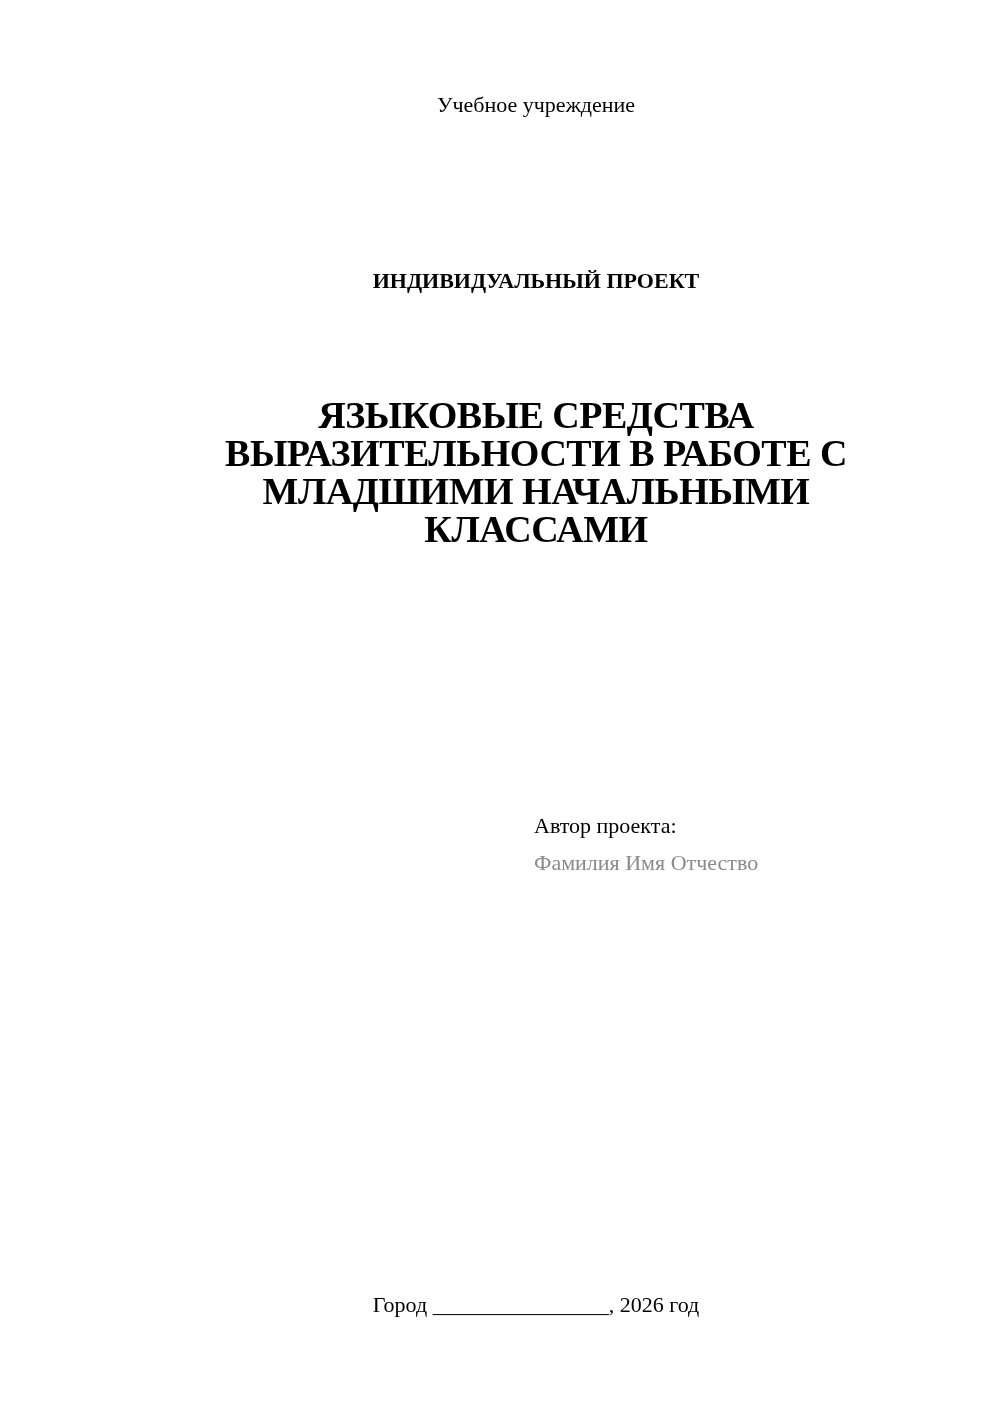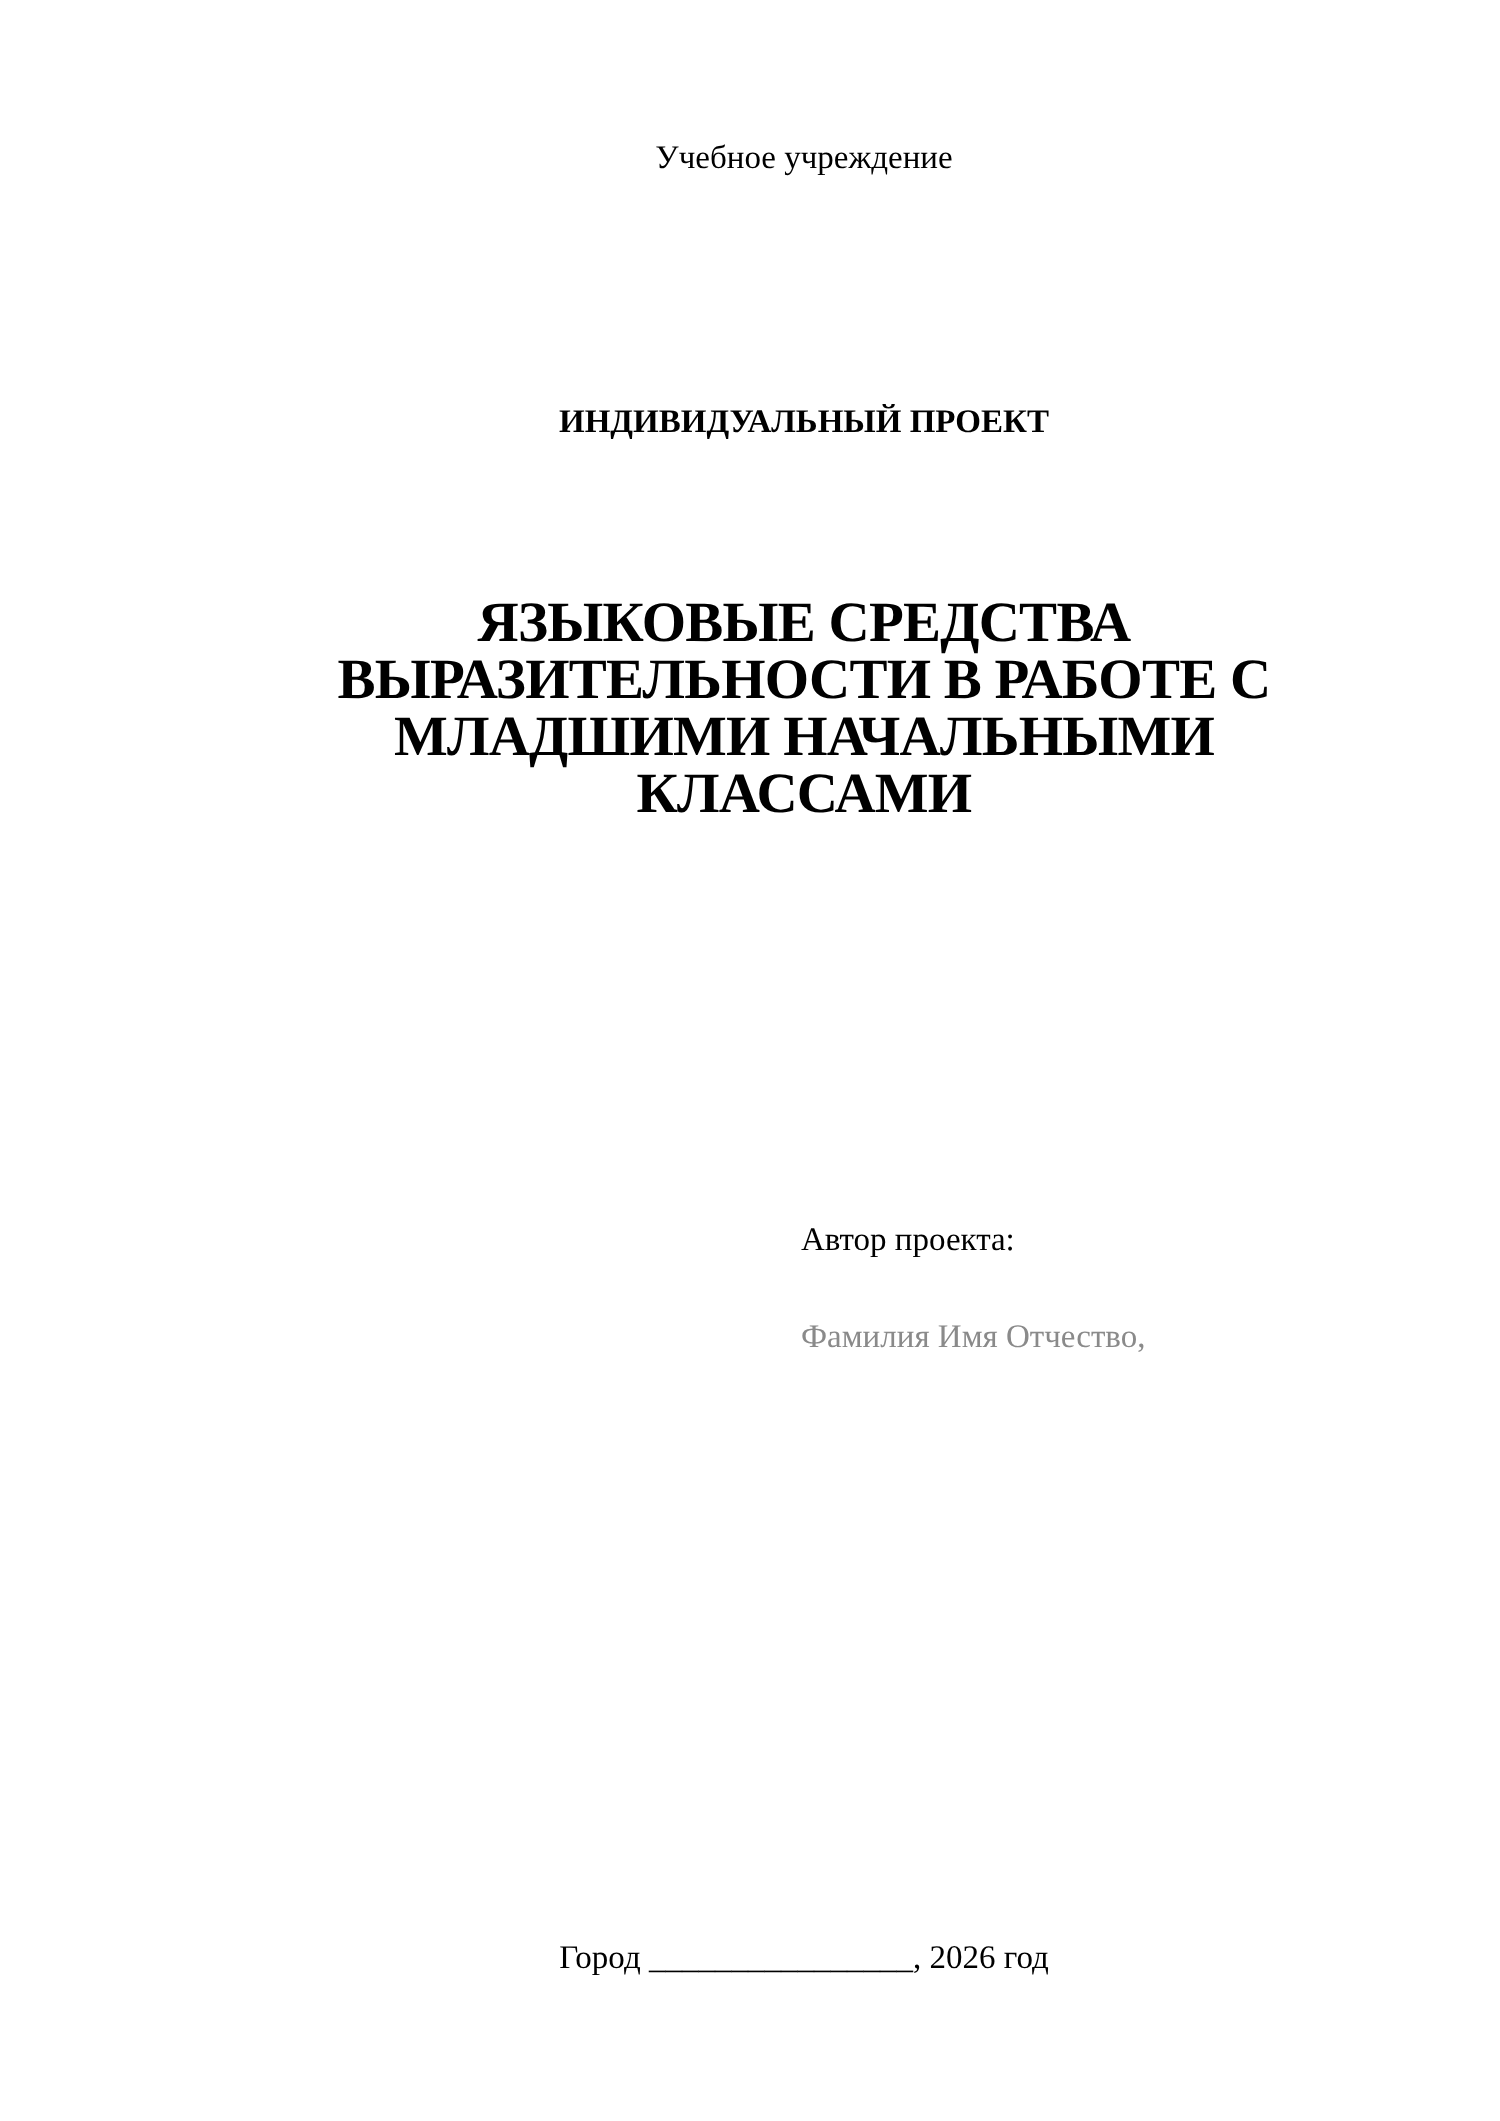"Фамилия Имя Отчество" div.placeholder { html: none -> <div>Фамилия Имя Отчество</div> }
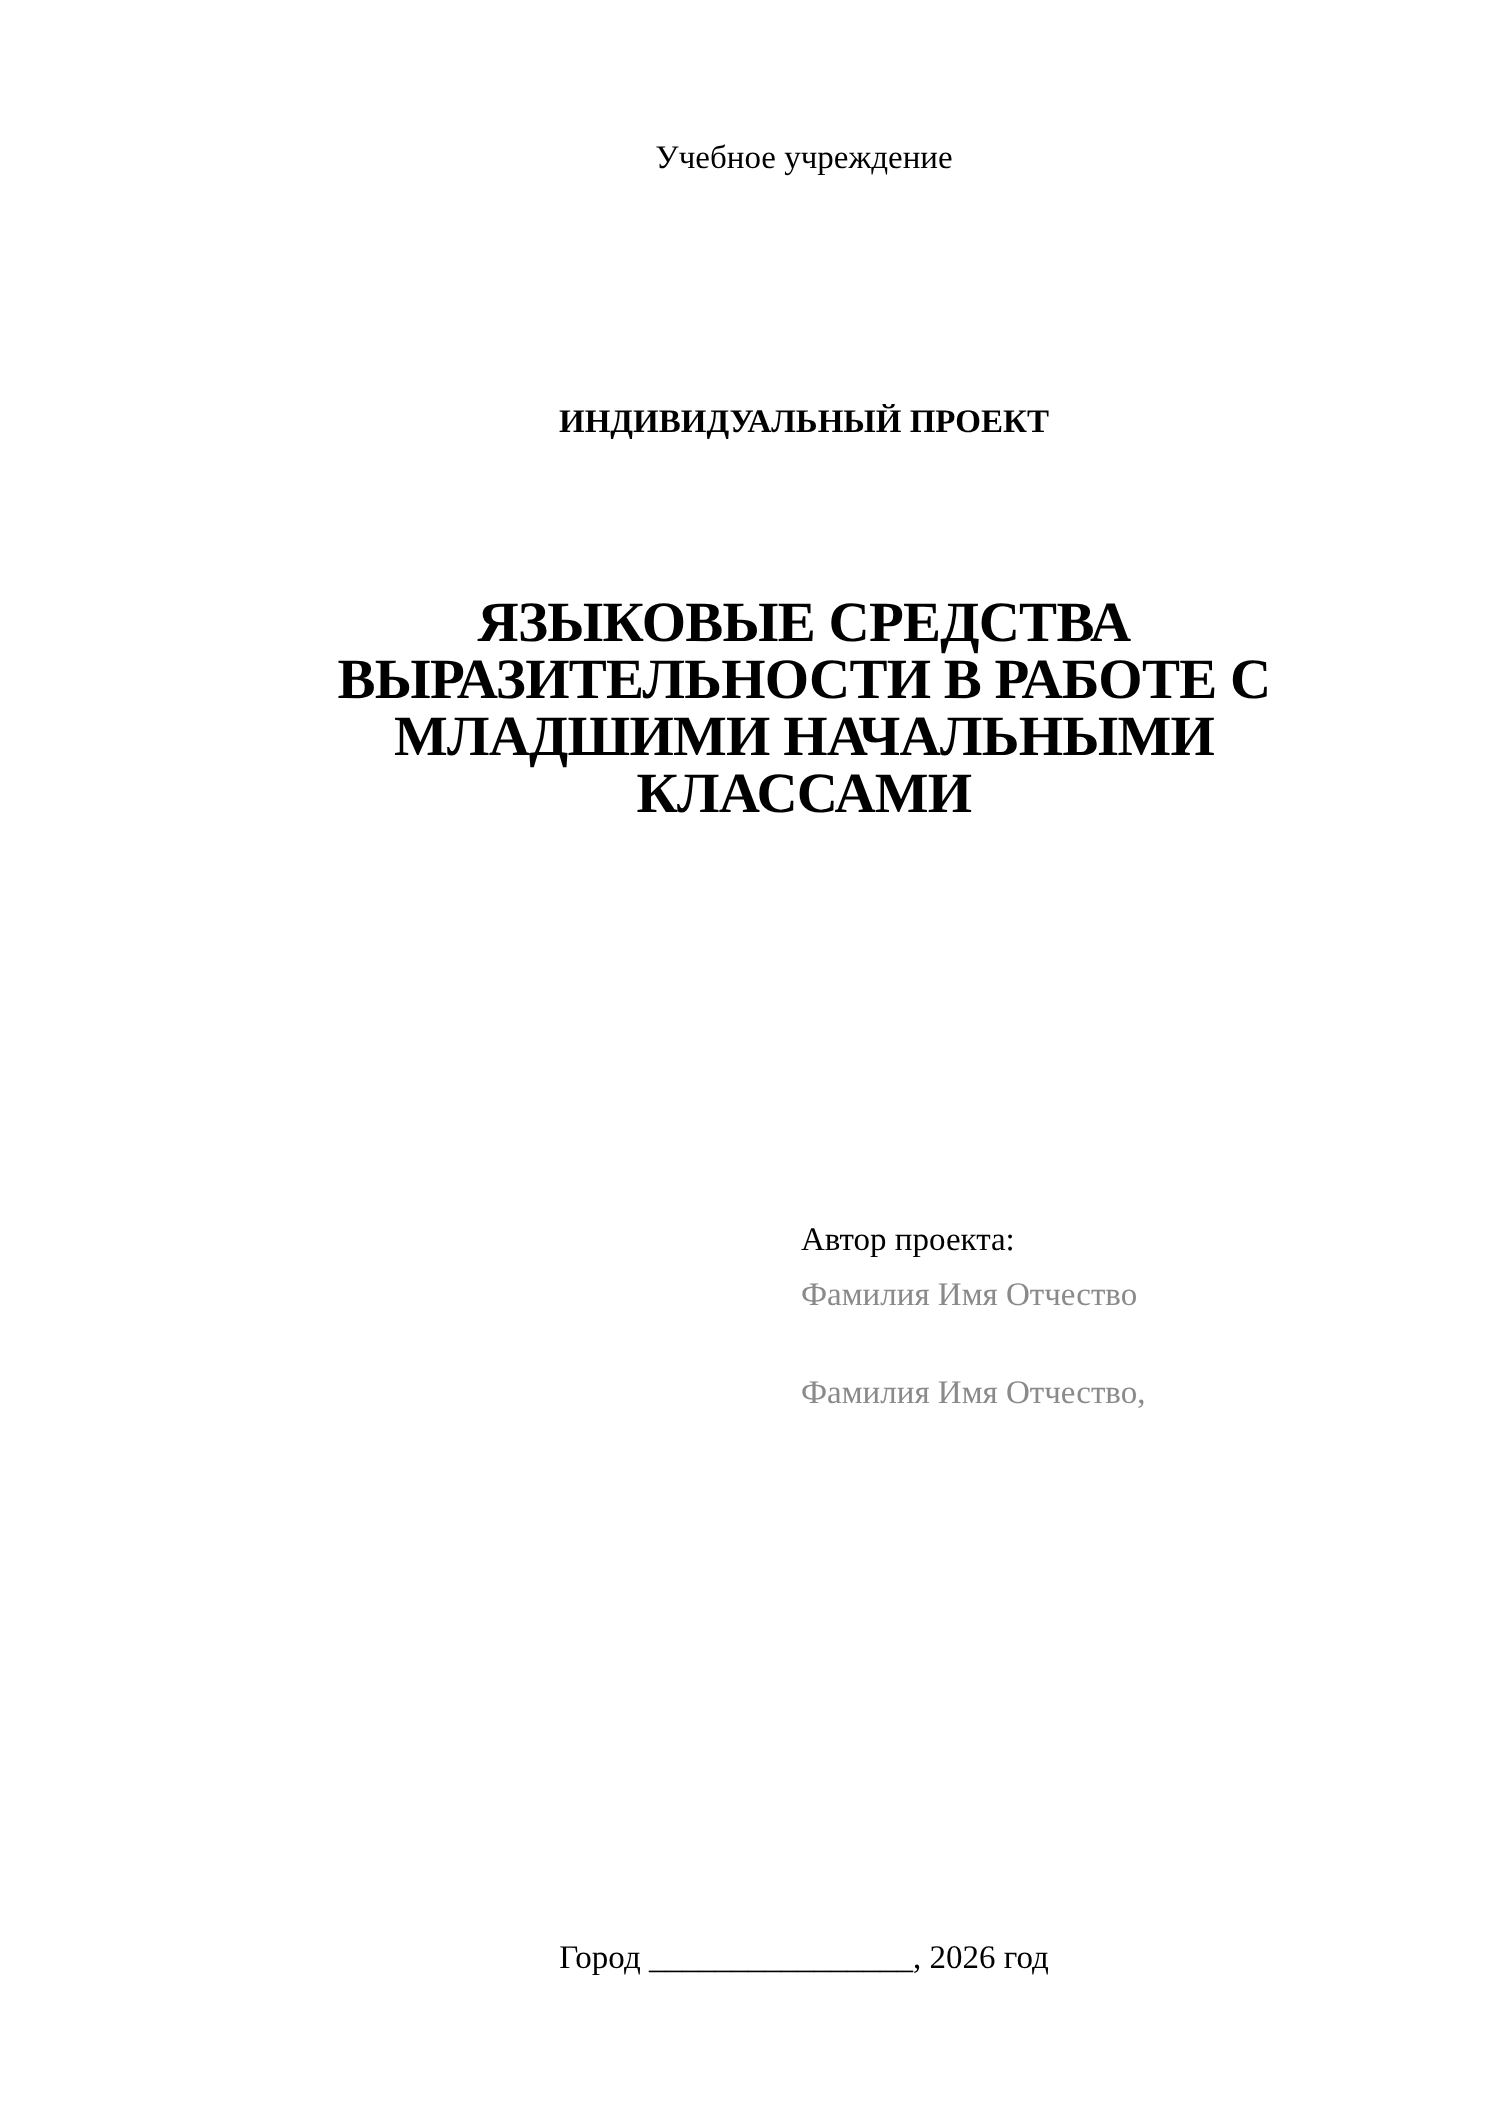"Фамилия Имя Отчество," div.placeholder { html: <div>Фамилия Имя Отчество,</div> -> none }
